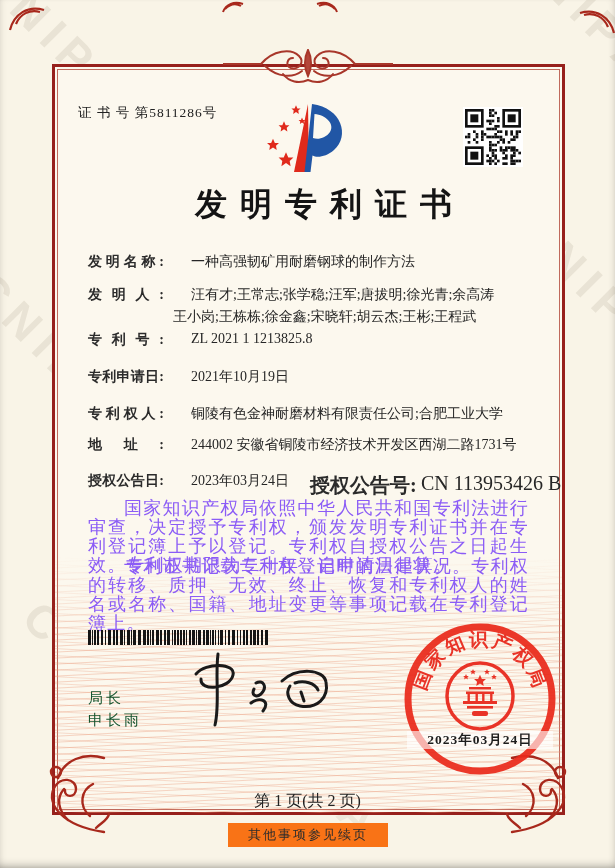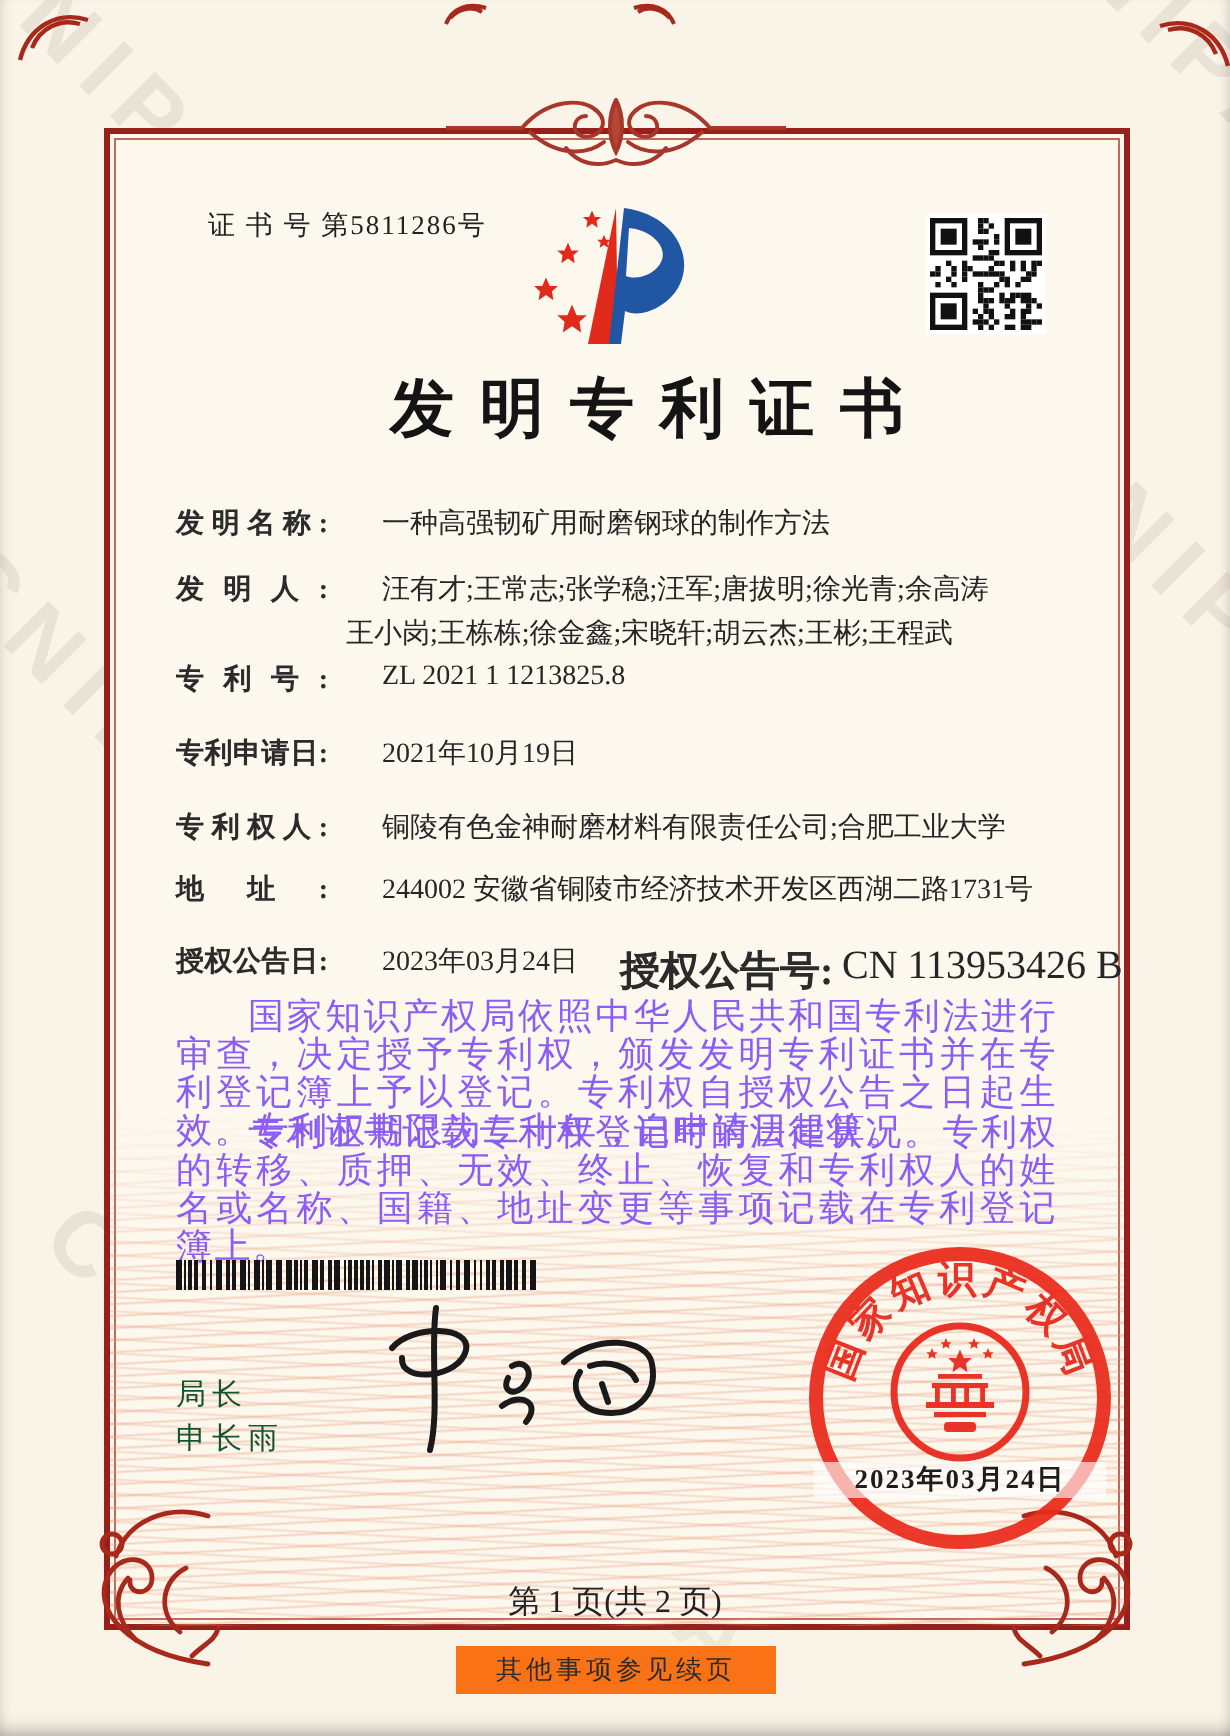"证 书 号 第5811286号" .cert-no { margin-left: 26px -> none }
